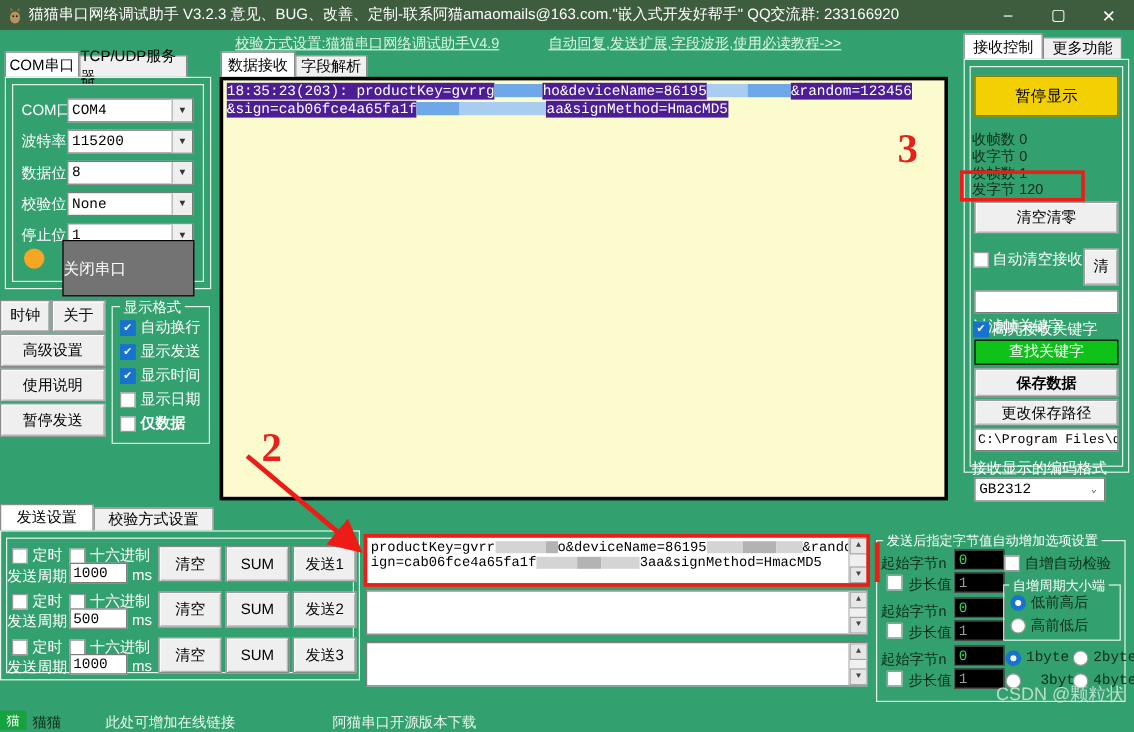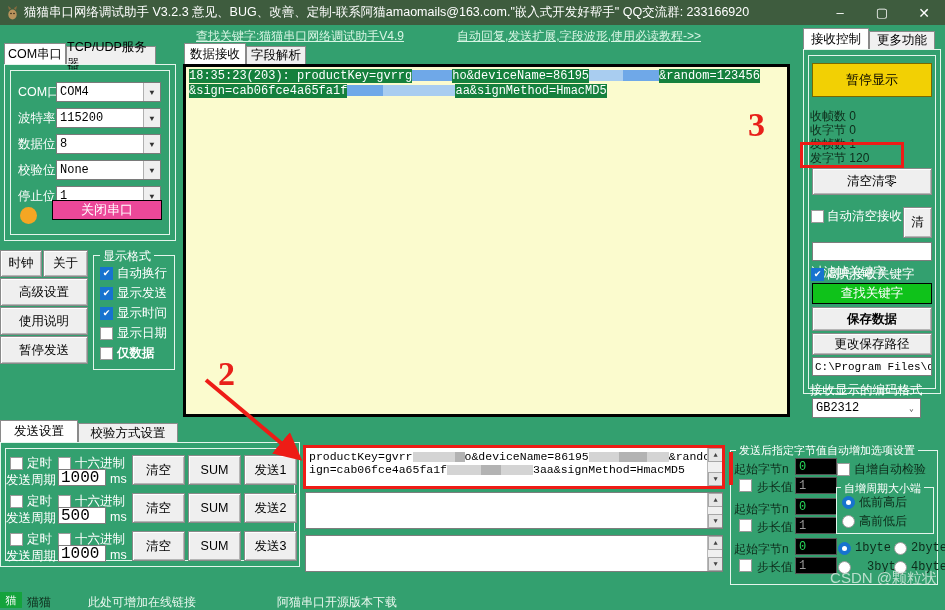"查找关键字:猫猫串口网络调试助手V4.9" span.lnk { text: 查找关键字 -> 校验方式设置 }
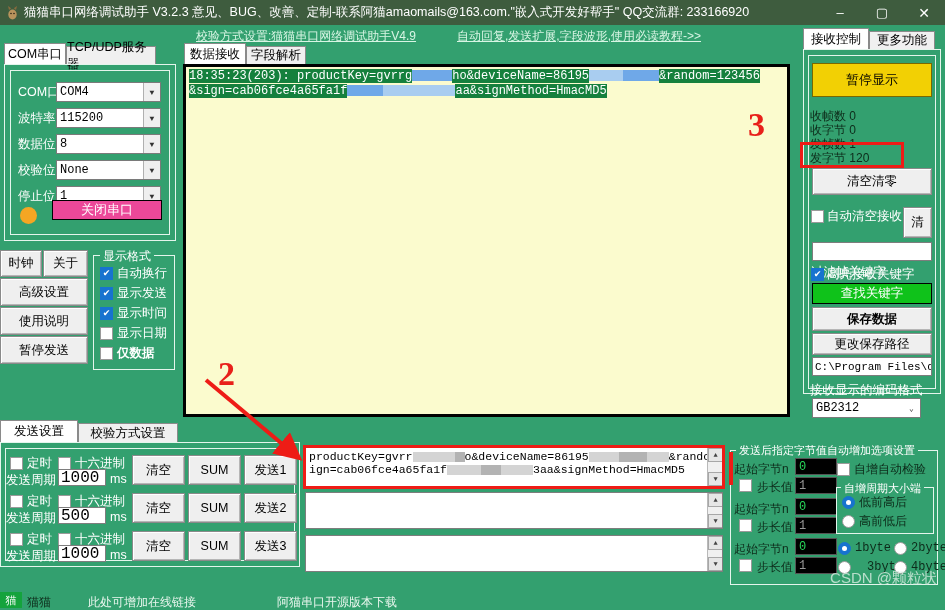"18:35:23(203): productKey=gvrrg" .sel { background: #15803d -> #4c1d95 }
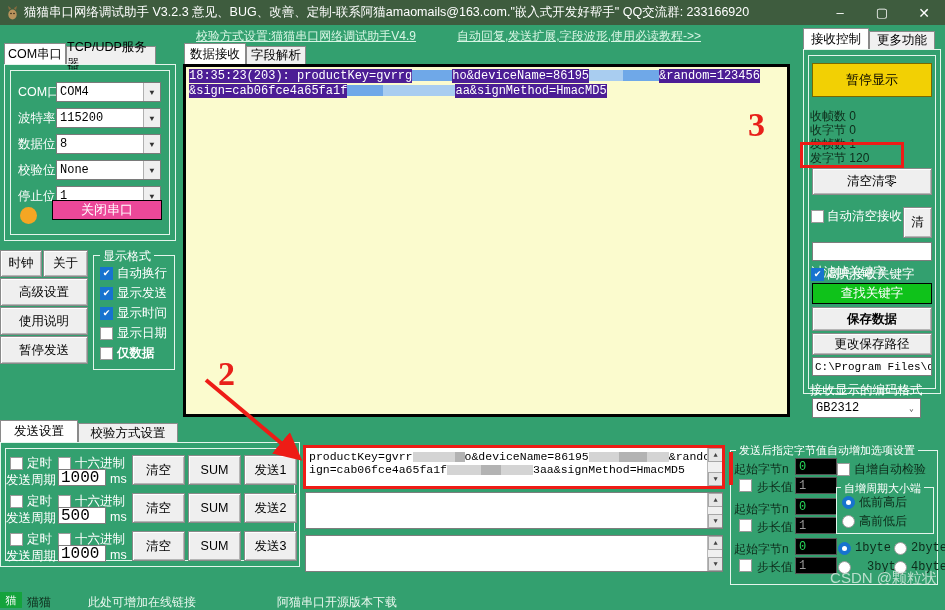"关闭串口" div { background: #ec4899 -> #737373; height: 20px -> 47px; justify-content: center -> flex-start }
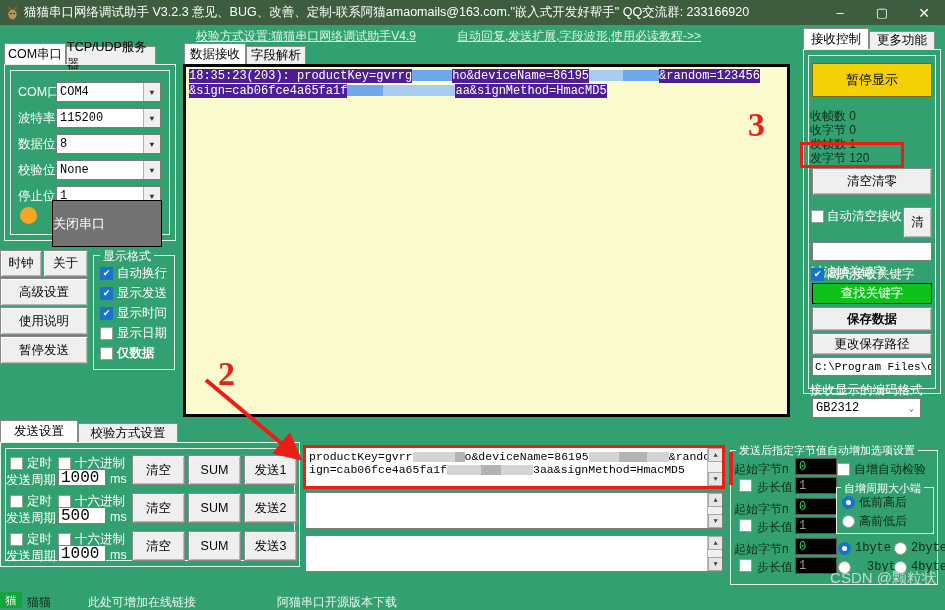"1000" .txtfield { font-size: 16px -> 12px }
